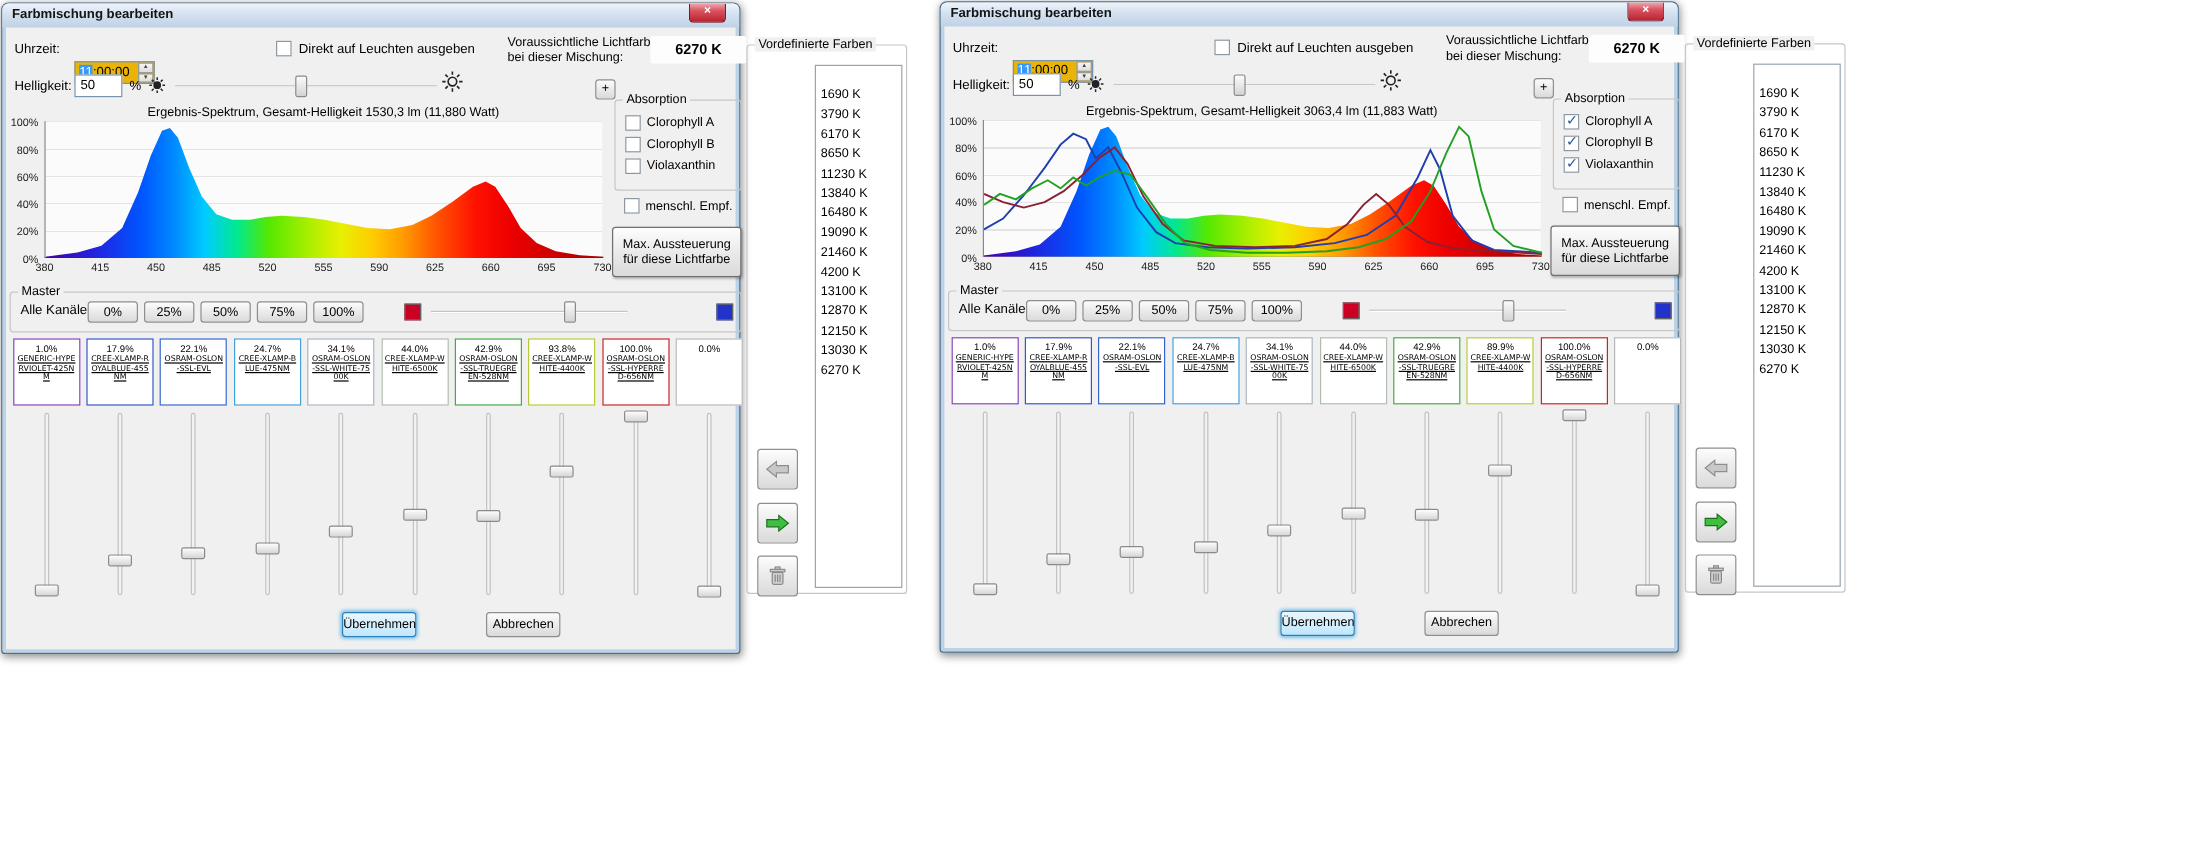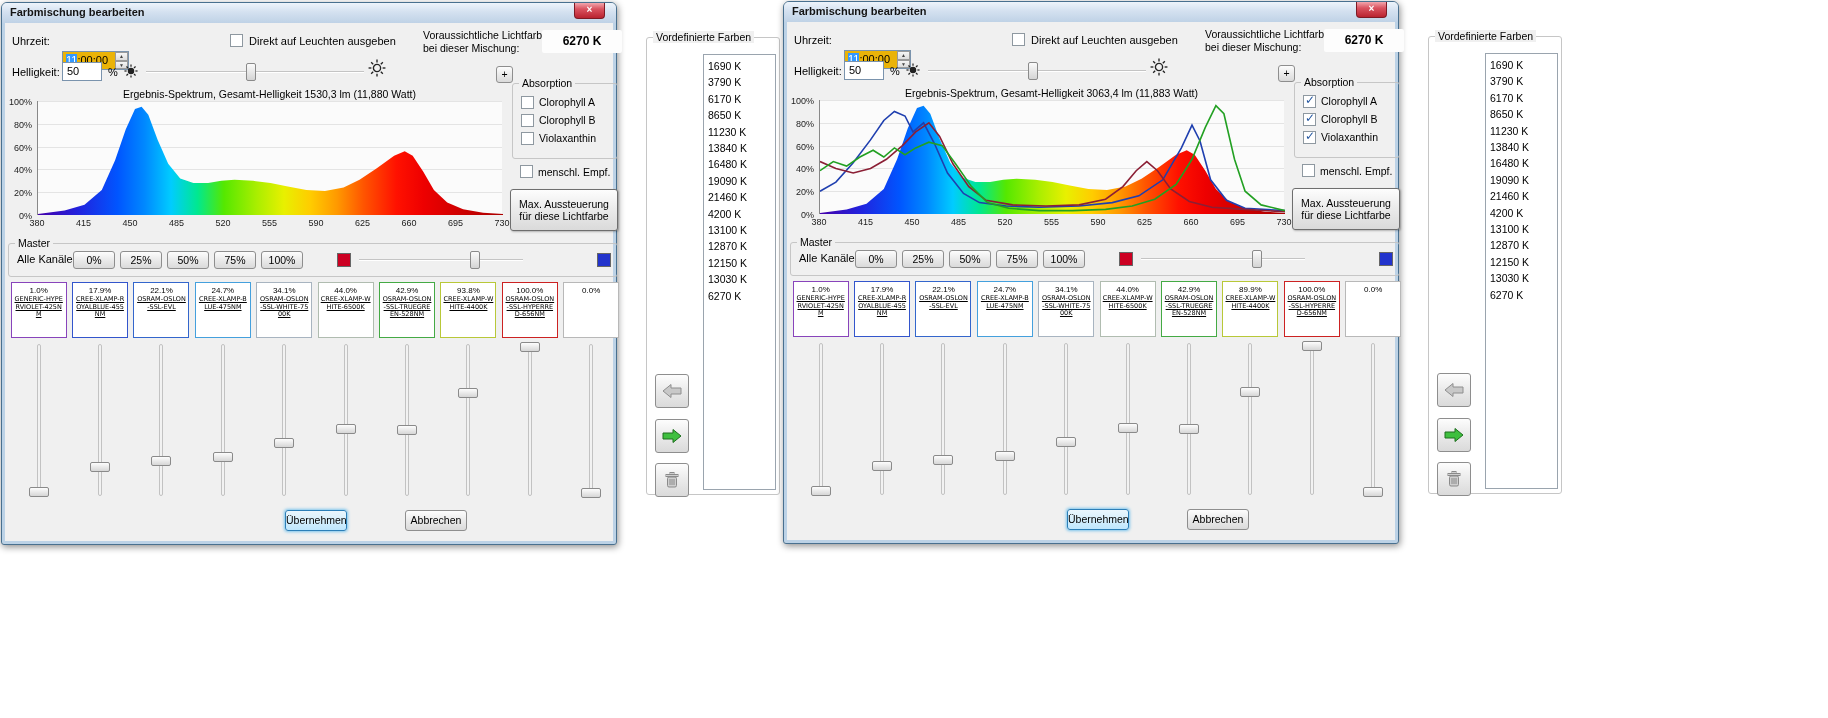"Vordefinierte Farben" .predef-box { left: 644px -> 620px }
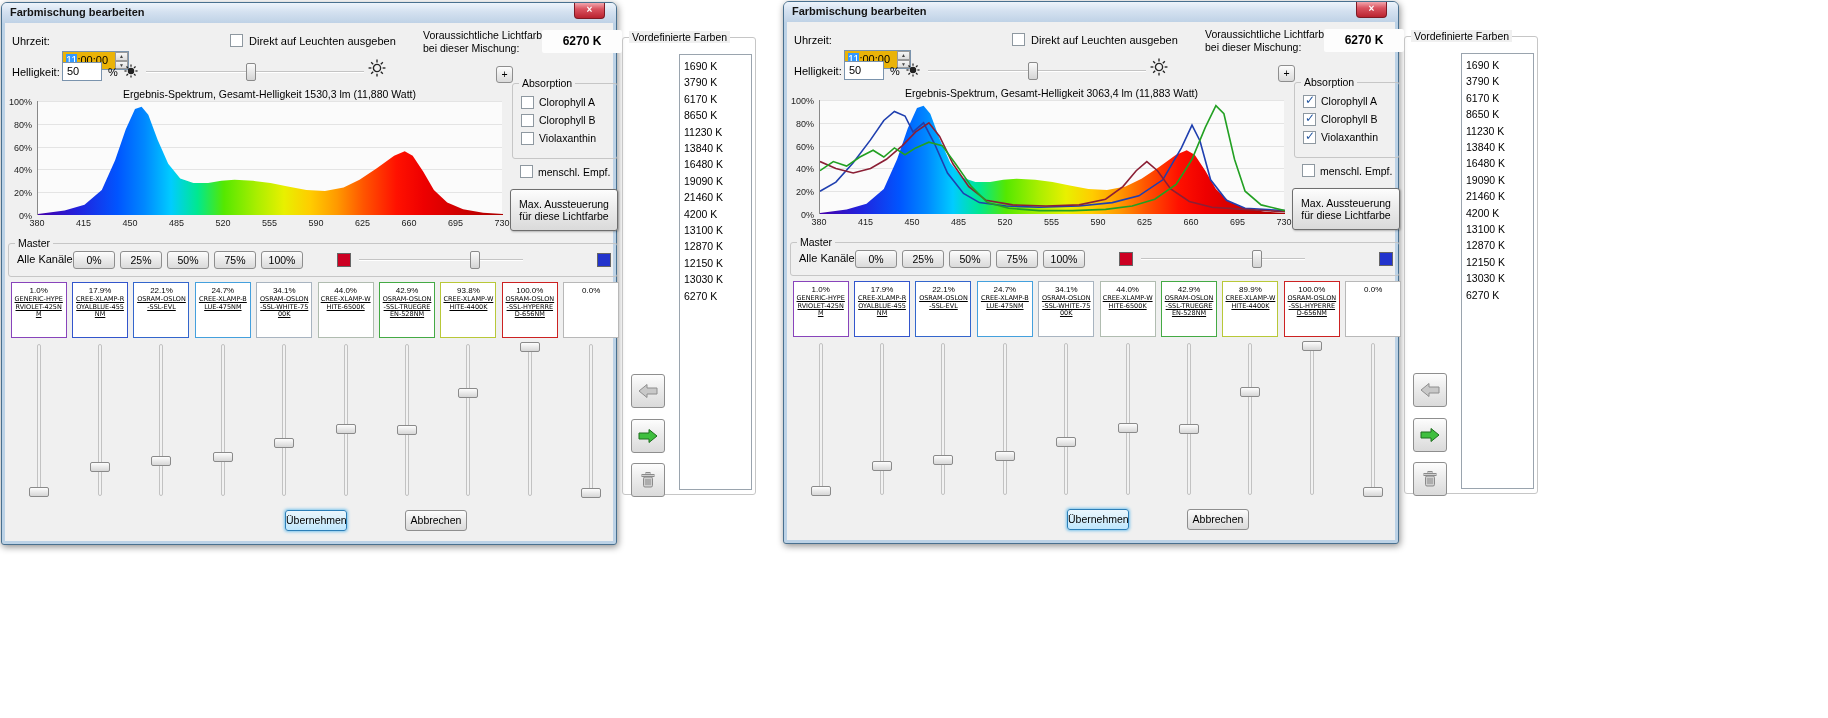"1690 K" .predef-list { padding-top: 3px -> 16px }
